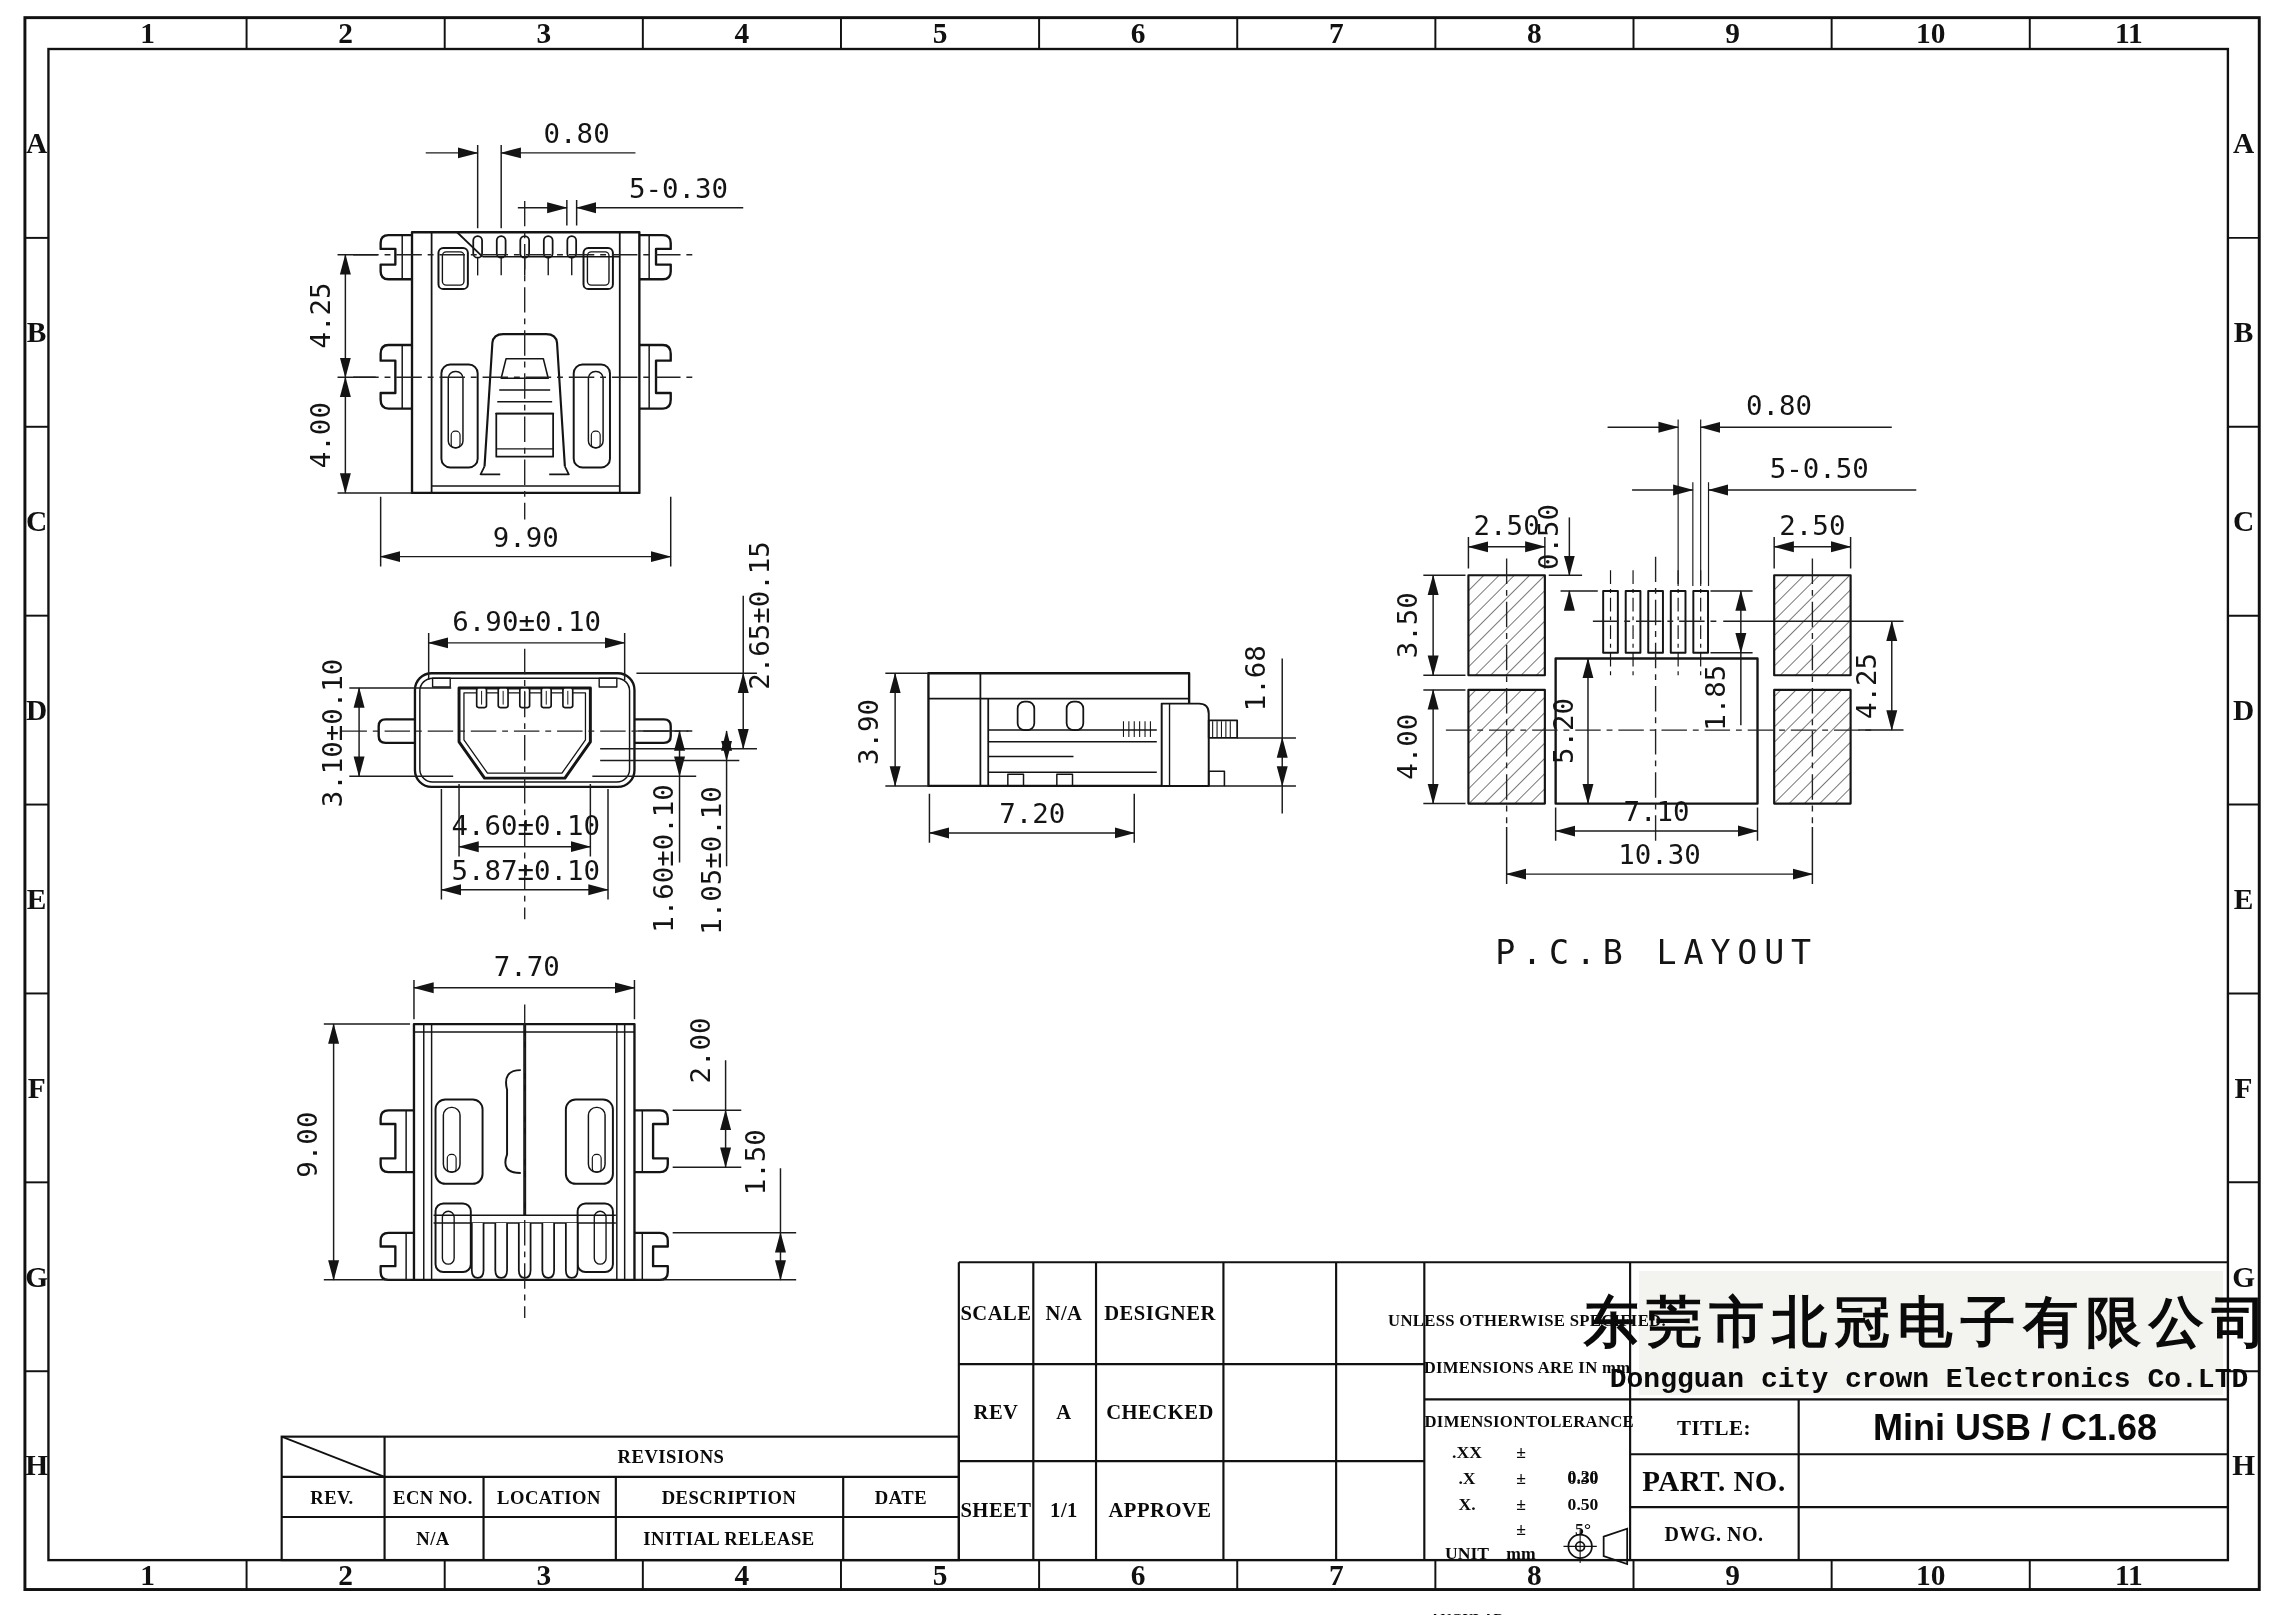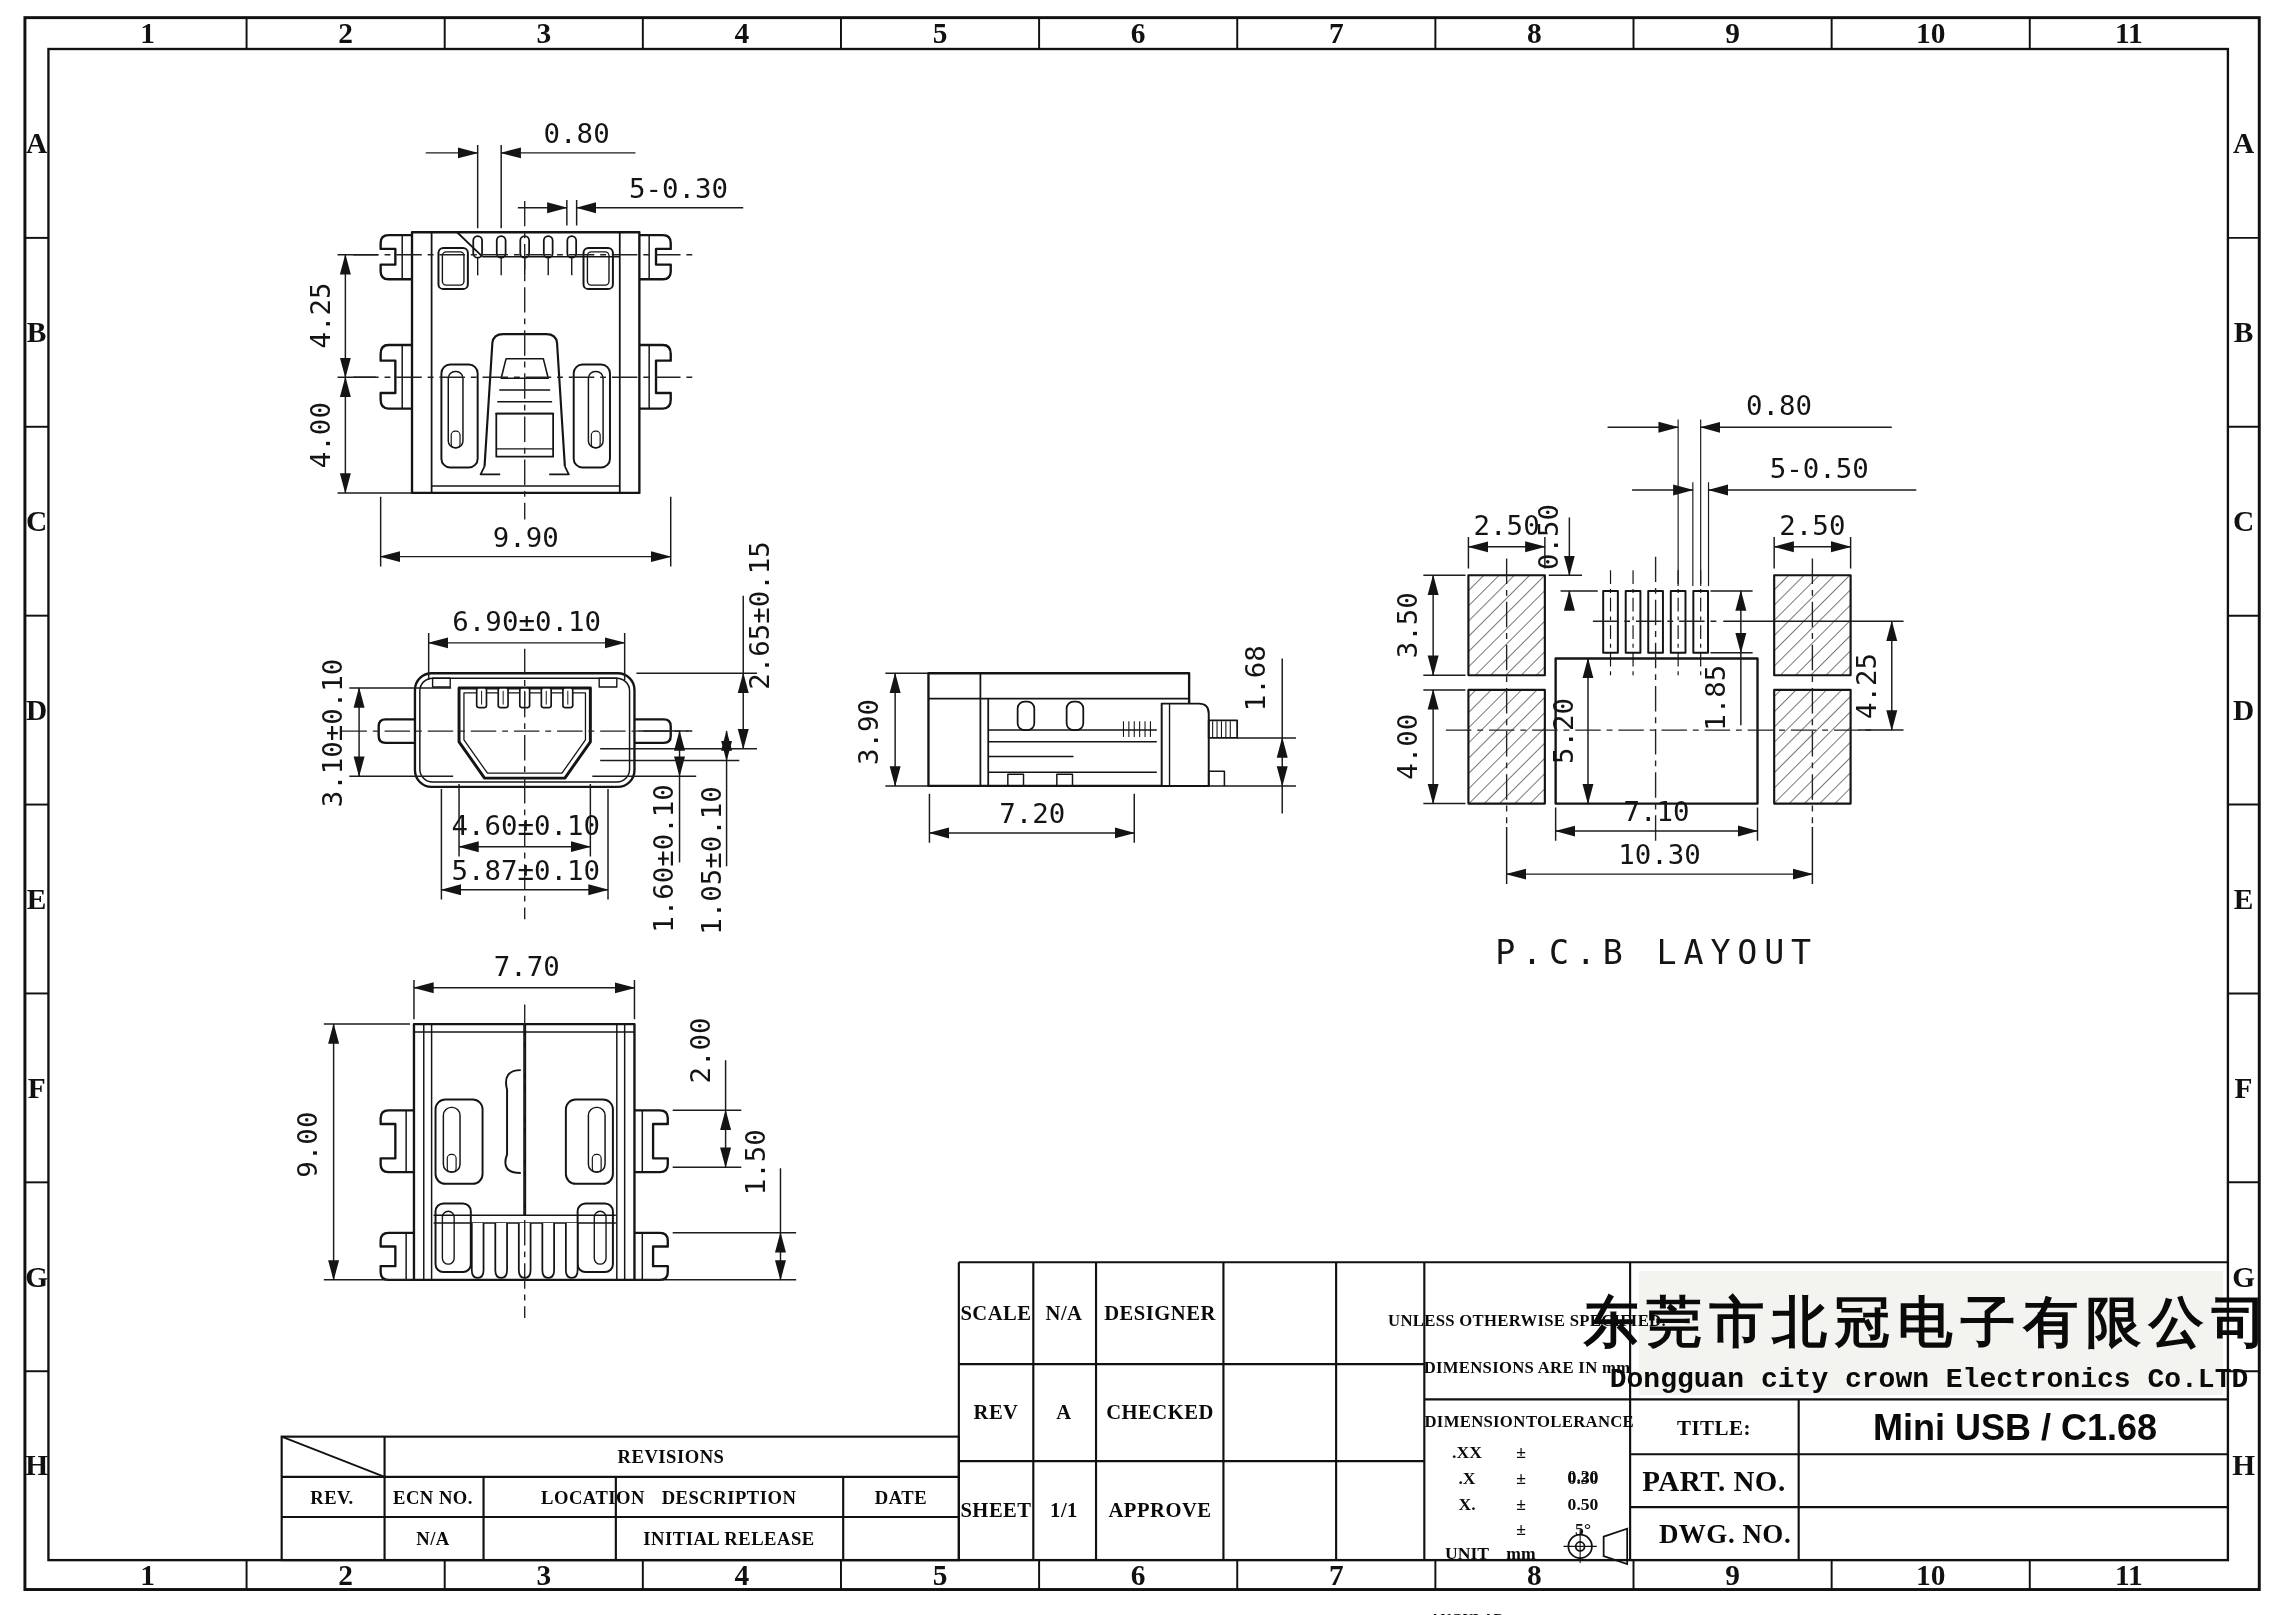"LOCATION" div.ol { margin-left: 44px -> none }
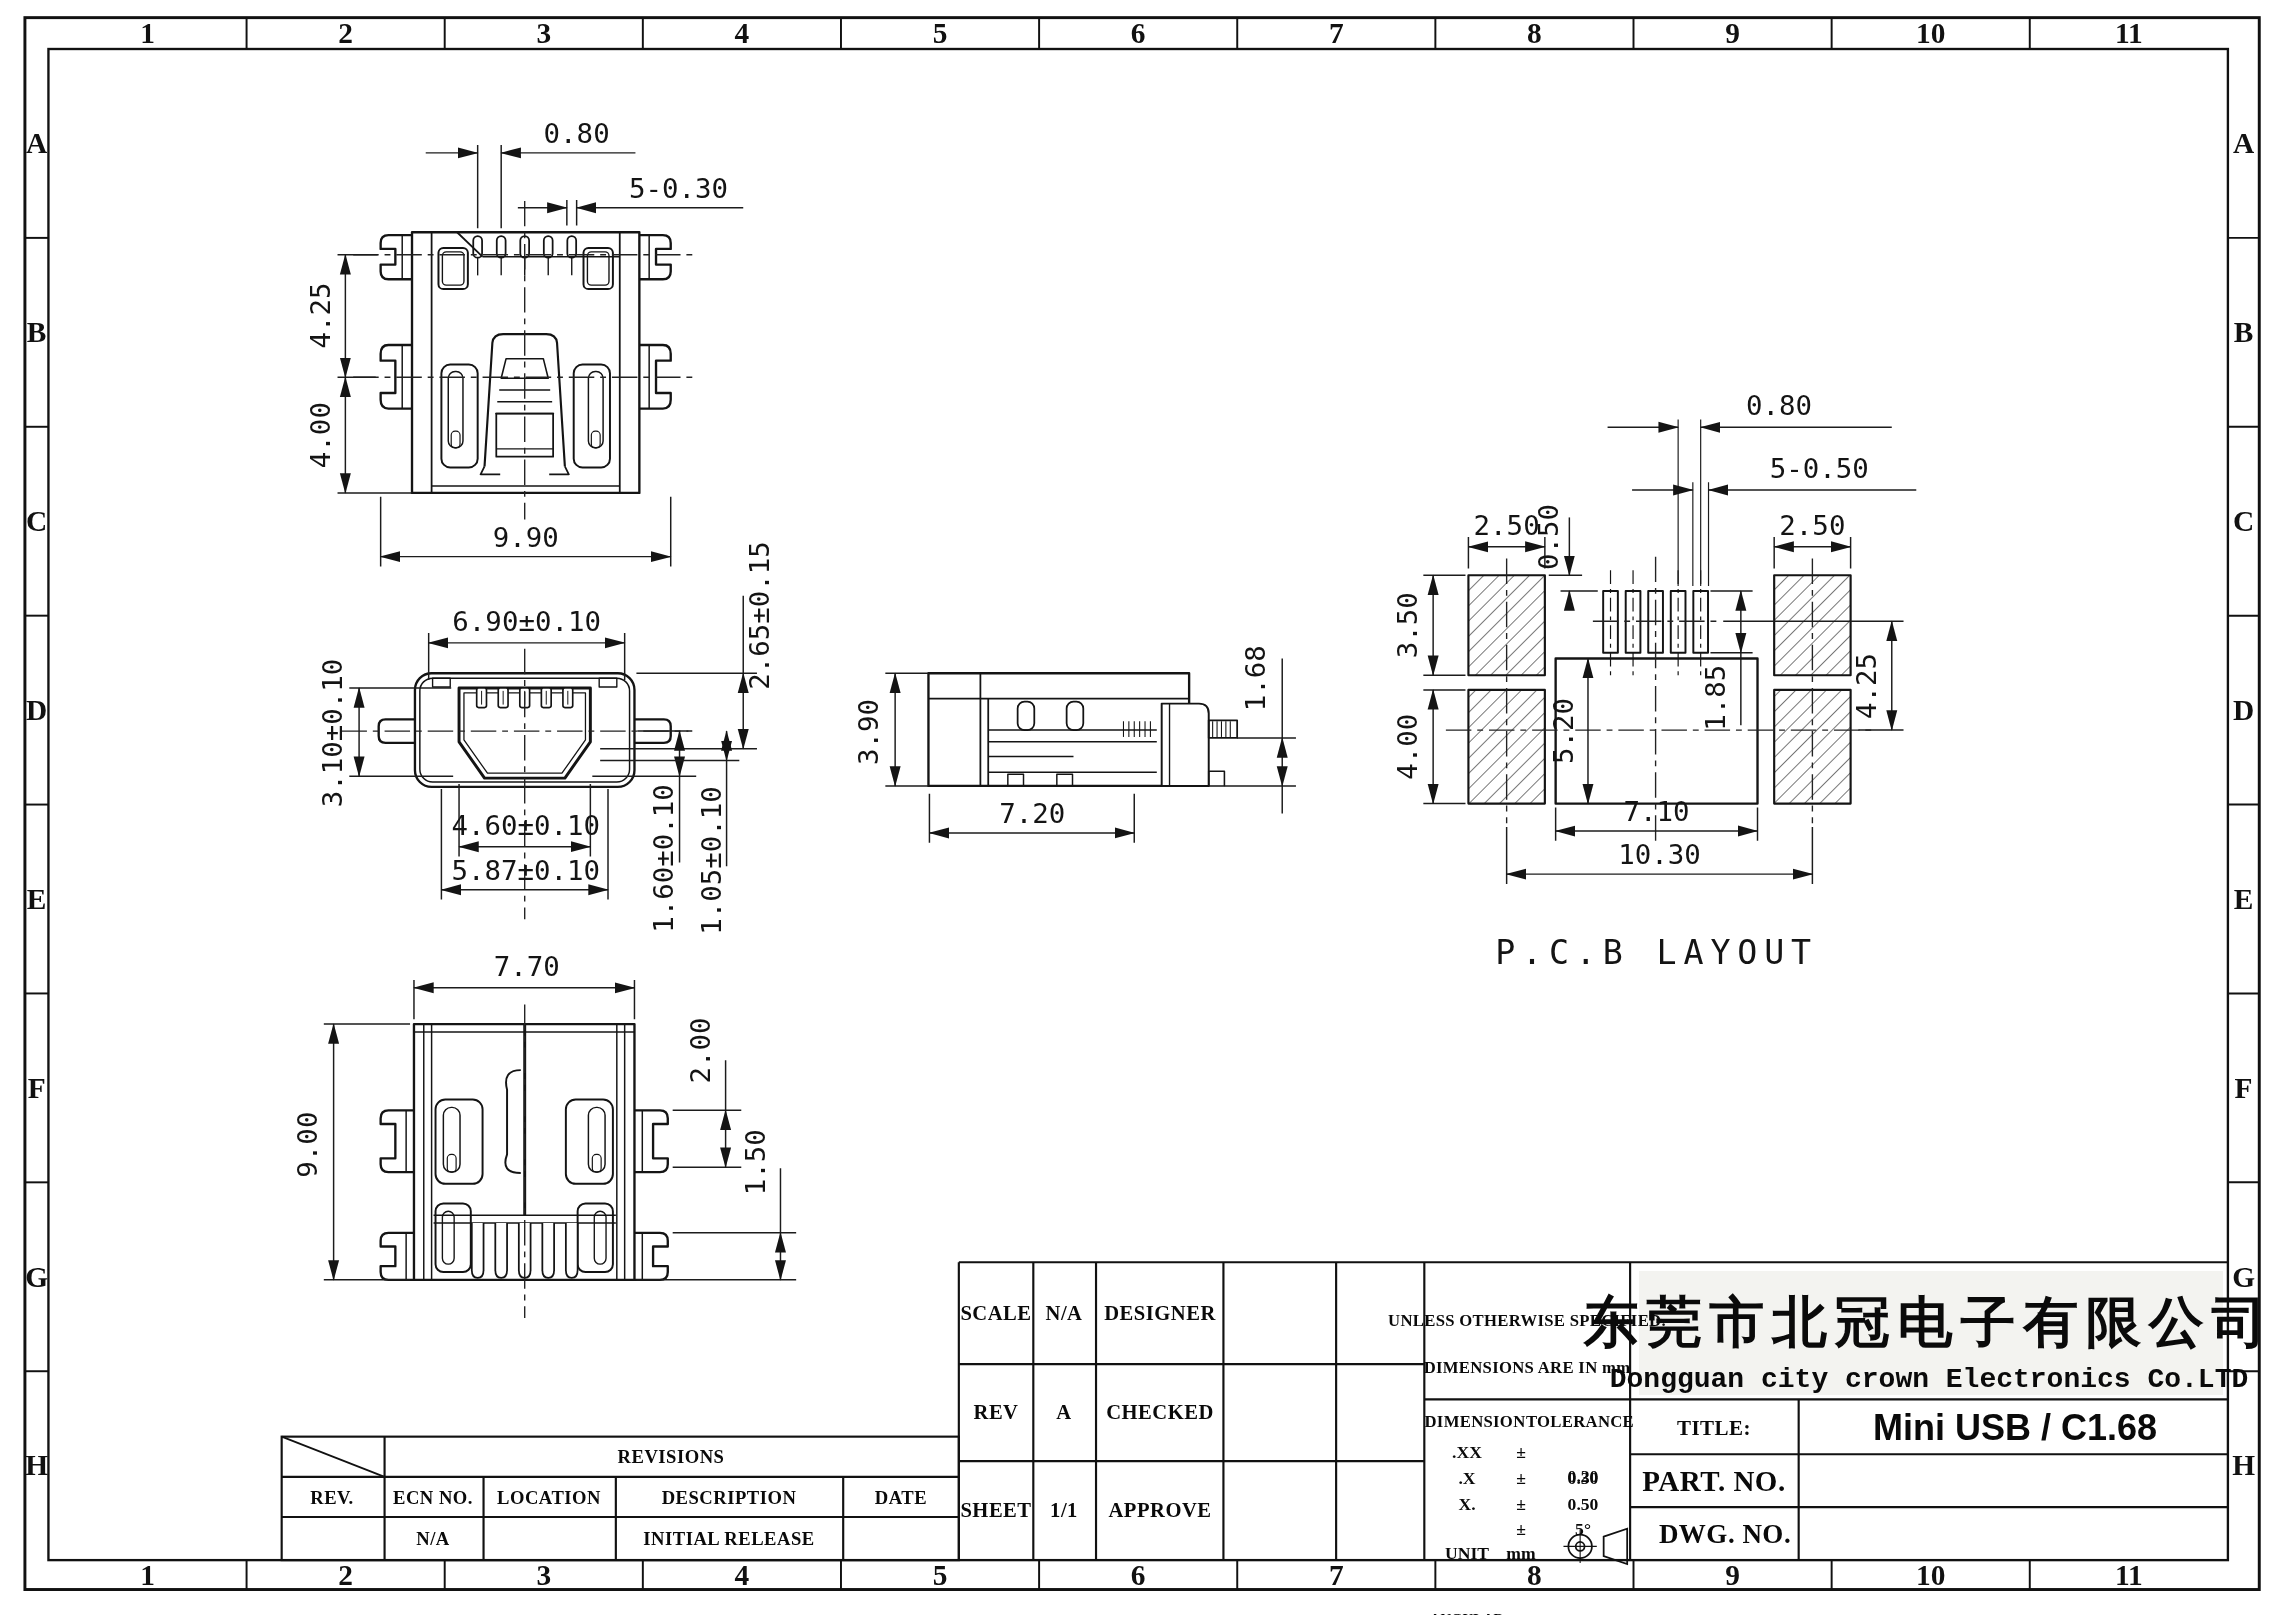"DWG. NO." div.ol { font-size: 27px -> 20px; margin-left: 11px -> none }
